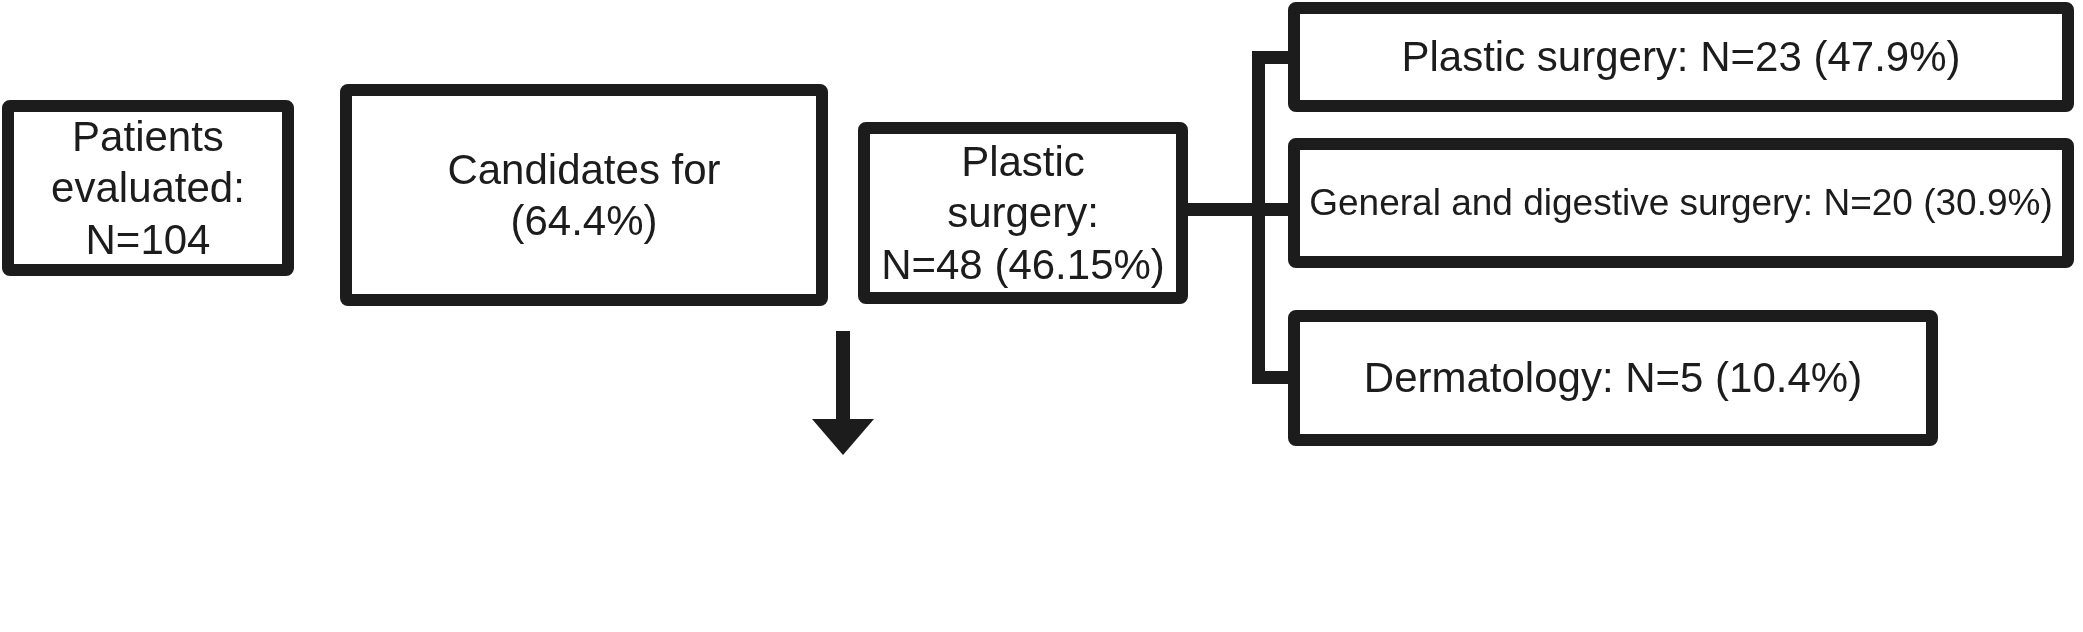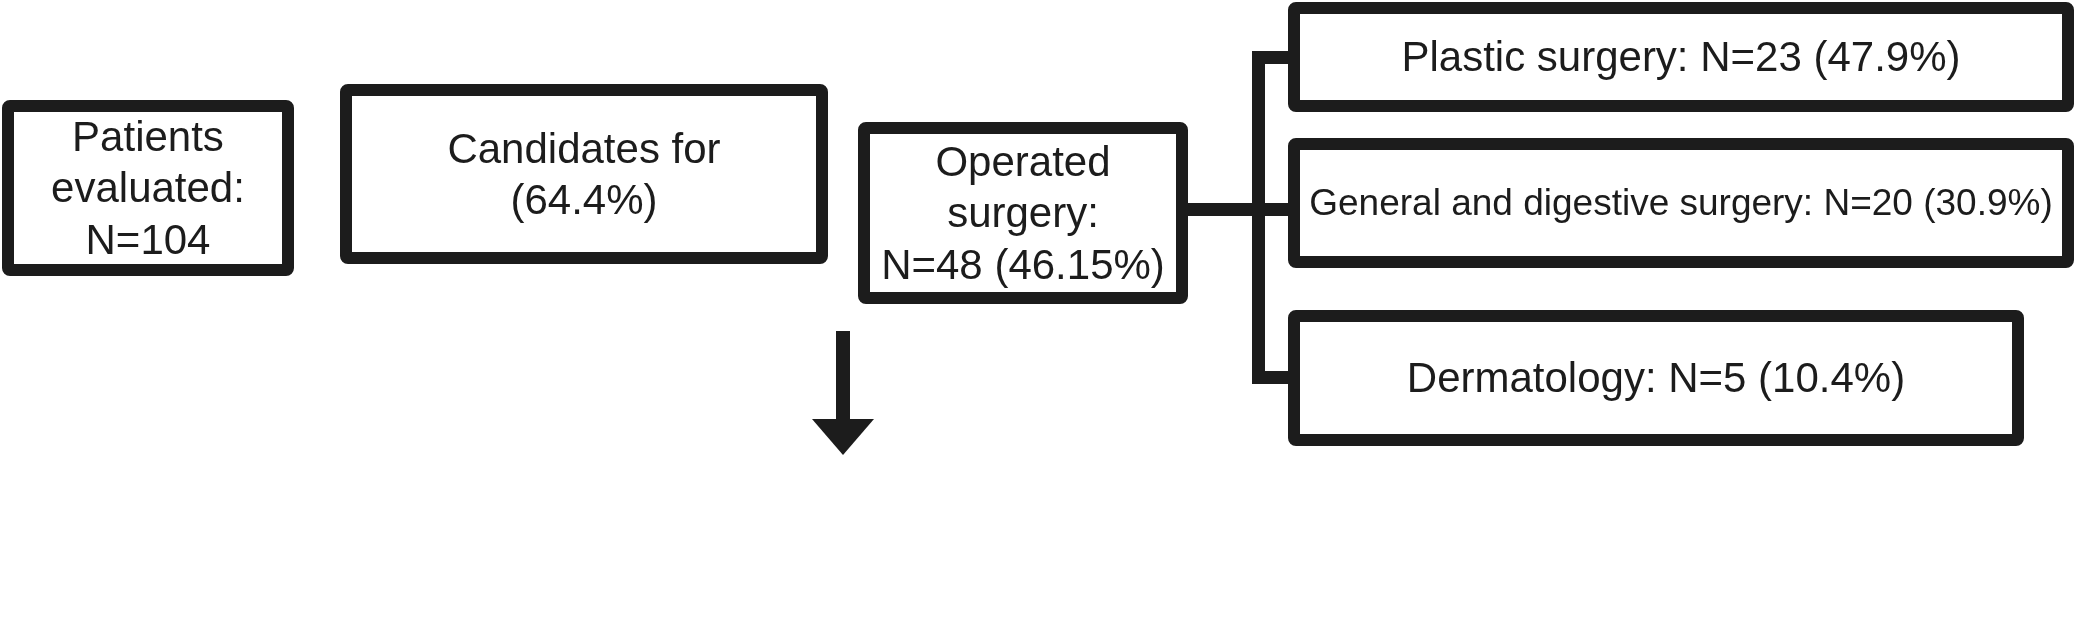"Candidates for" #box-candidates { height: 180px -> 222px }
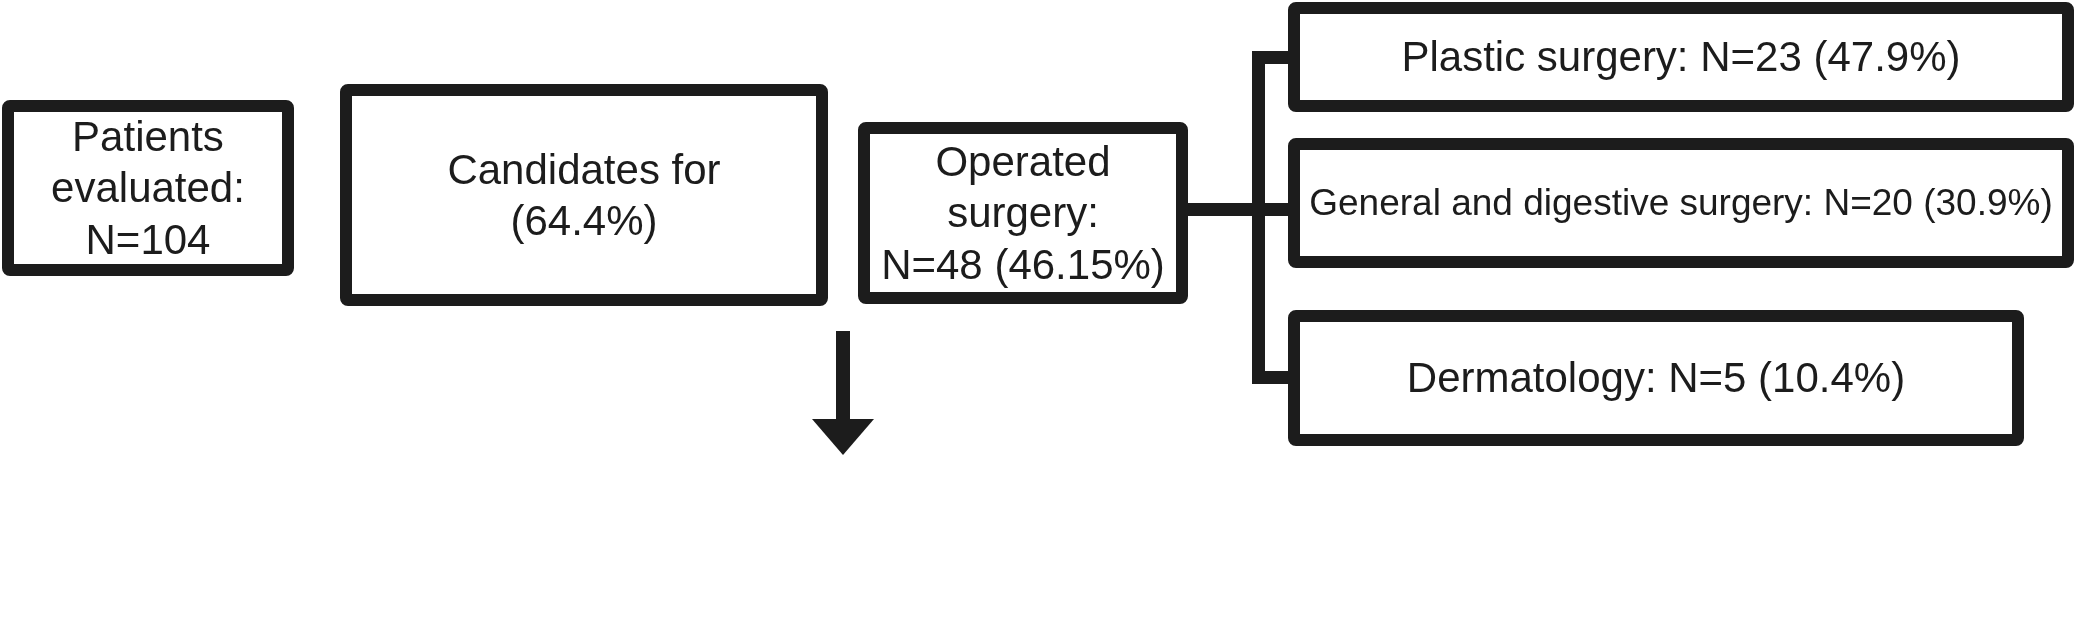"Operated" span.ln { text: Operated -> Plastic }
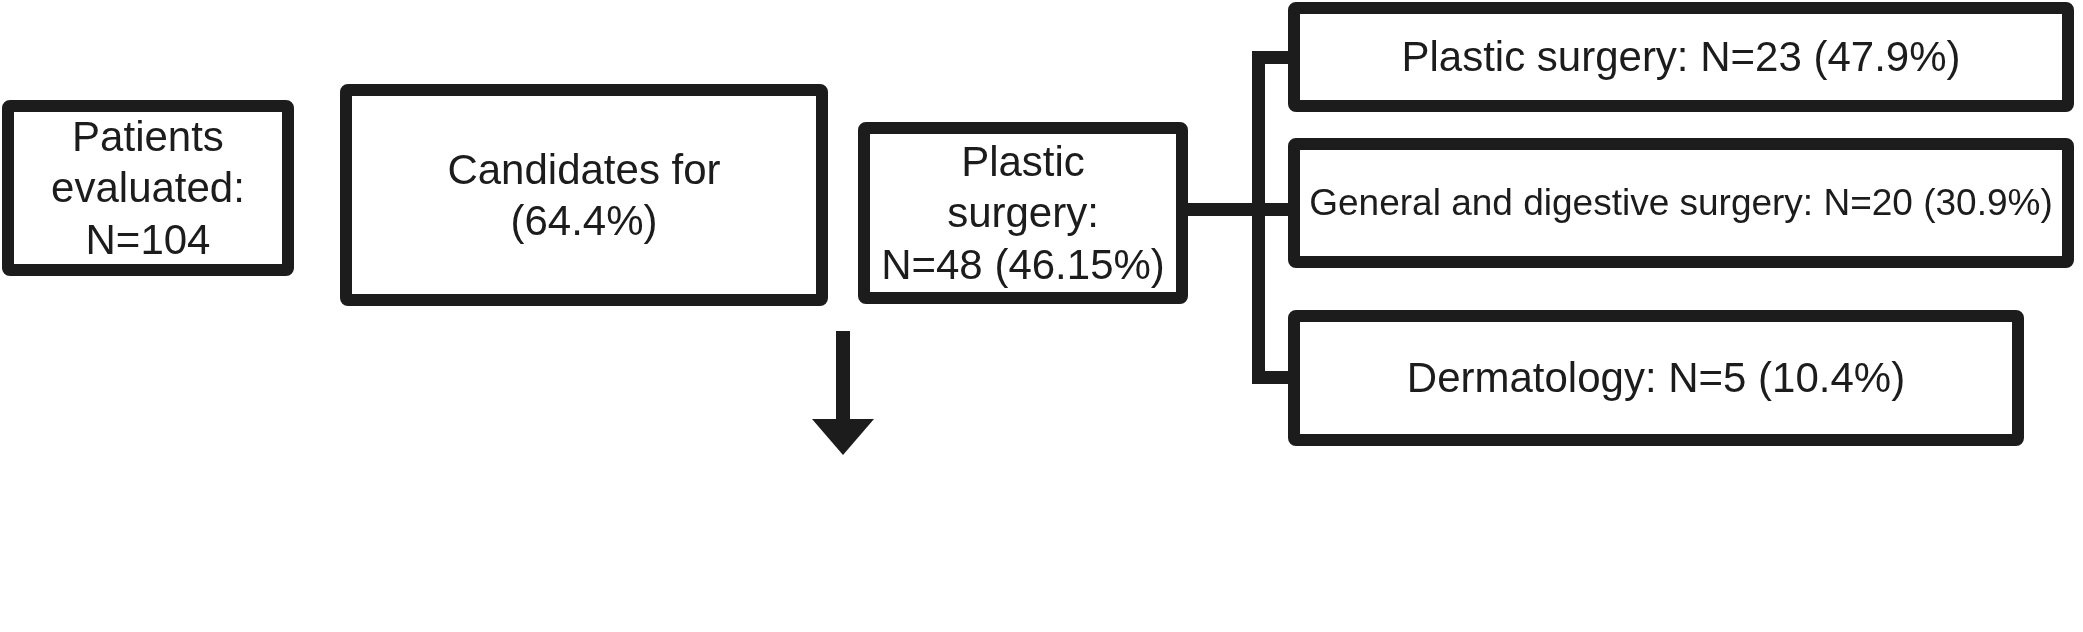"Dermatology: N=5 (10.4%)" #box-dermatology { width: 736px -> 650px }
